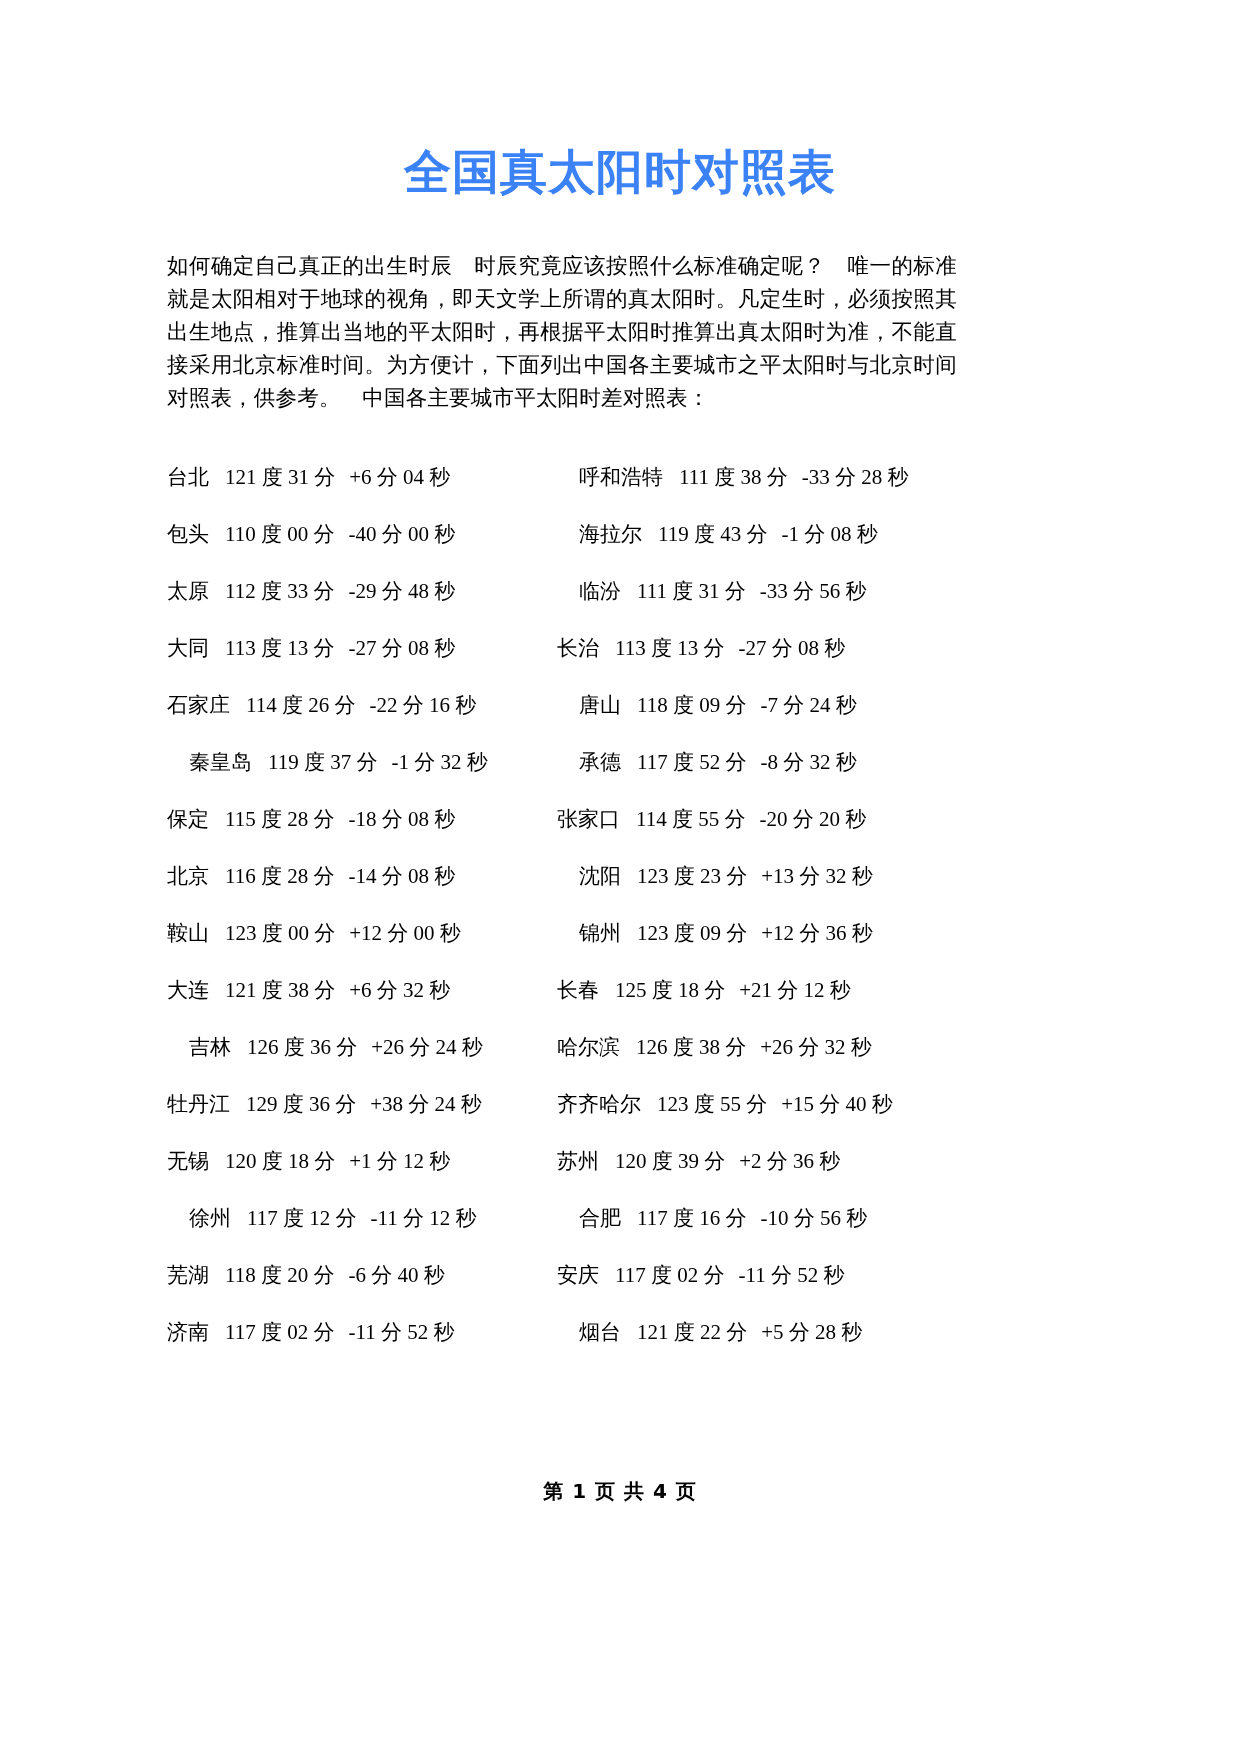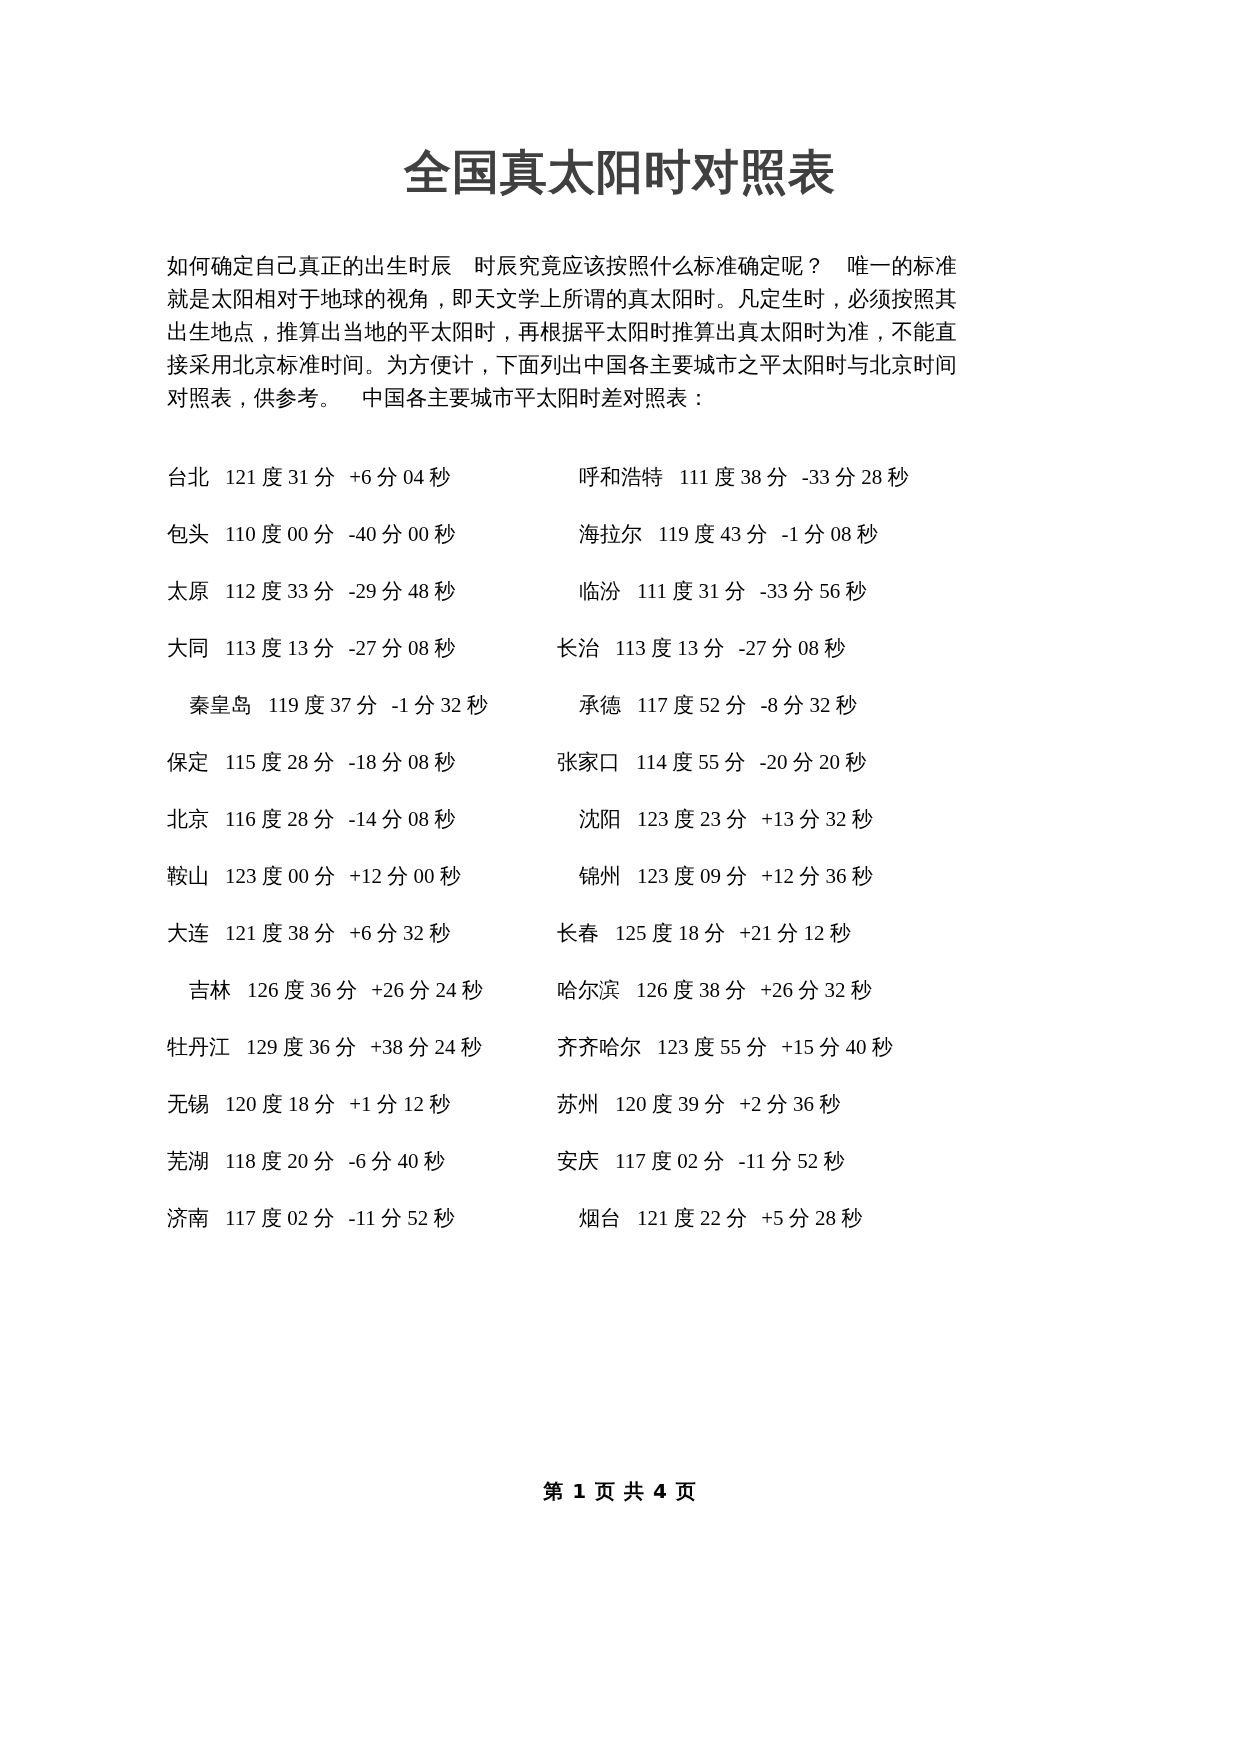"全国真太阳时对照表" .doc-title { color: #404040 -> #3b82f6 }
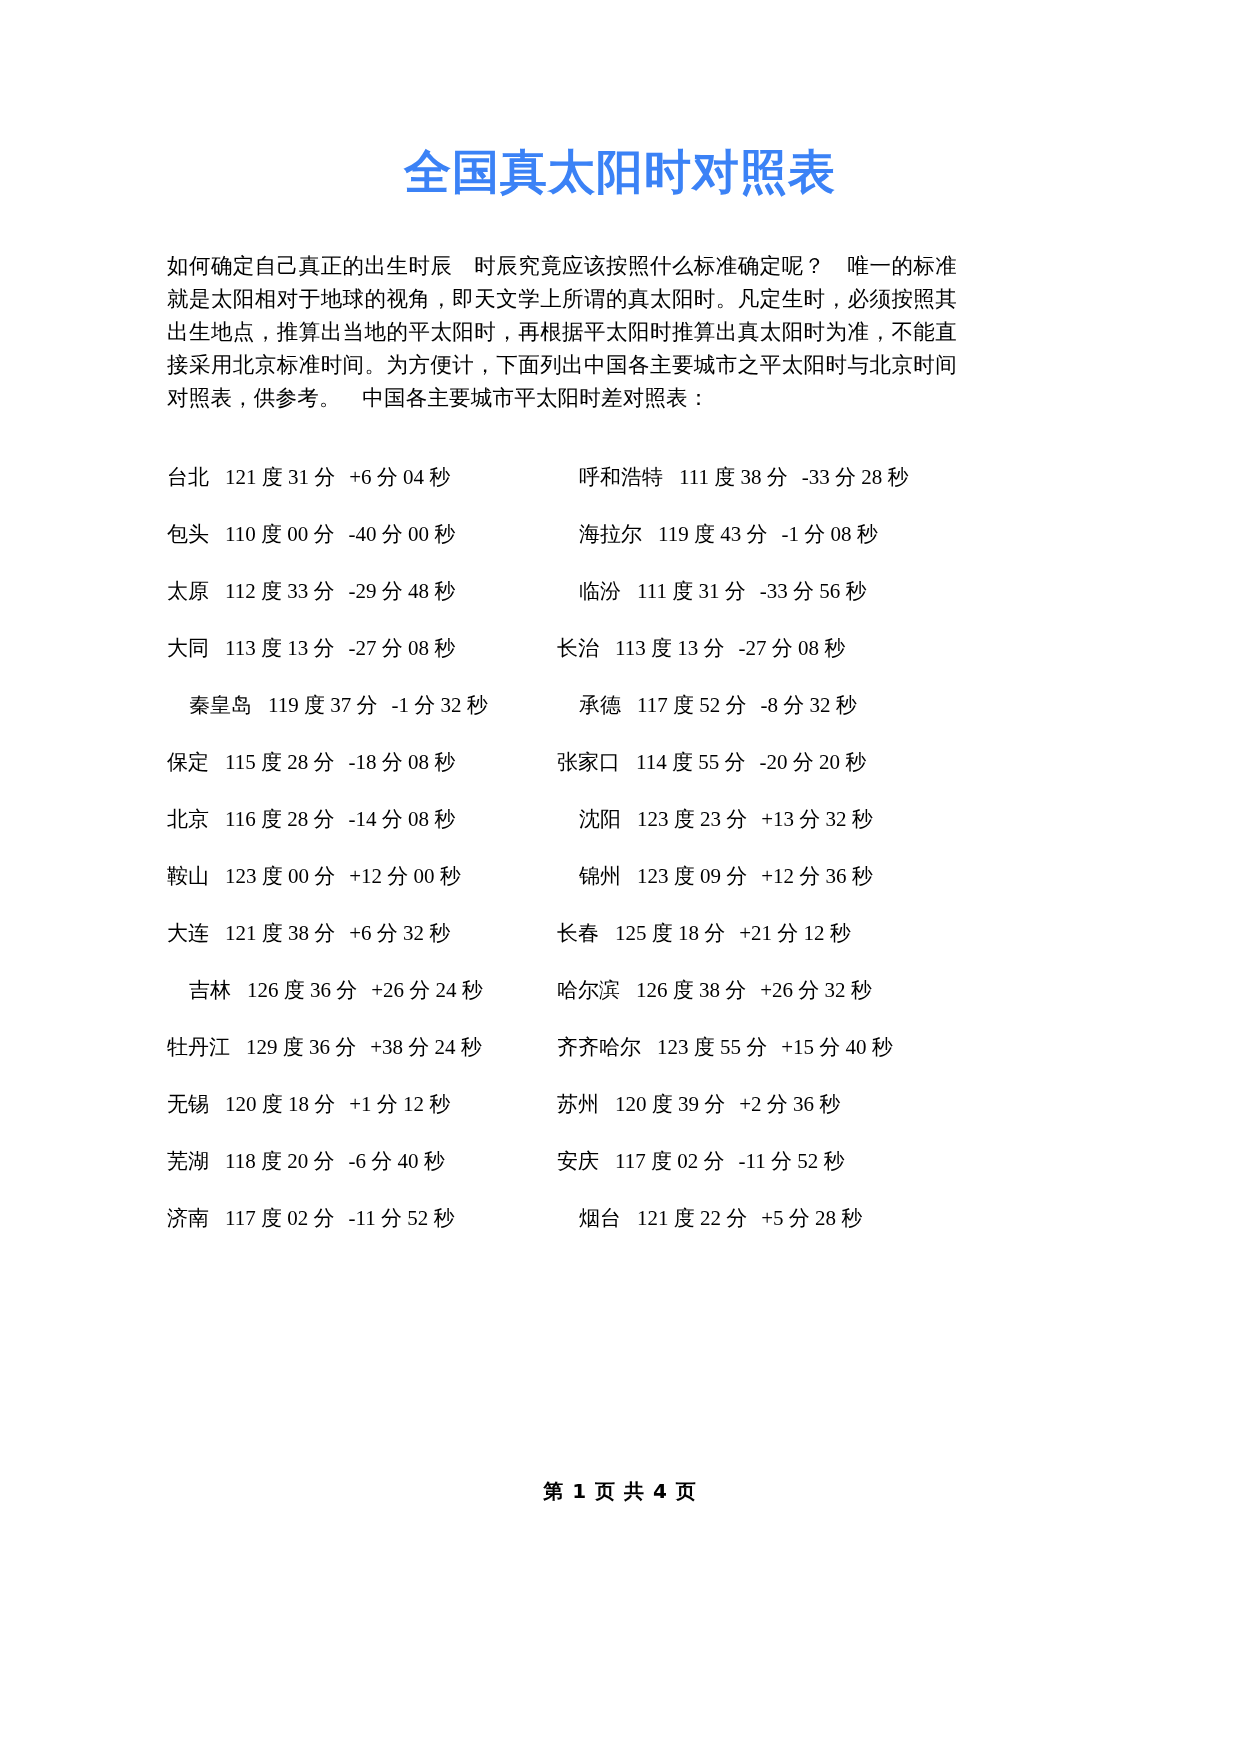"石家庄" div.row { html: none -> <div> <div> <span>石家庄</span> <span></span> <span>114 度 26 分</span> <span></span> <span>-22 分 16 秒</span> </div> <div> <span>唐山</span> <span></span> <span>118 度 09 分</span> <span></span> <span>-7 分 24 秒</span> </div> </div> }
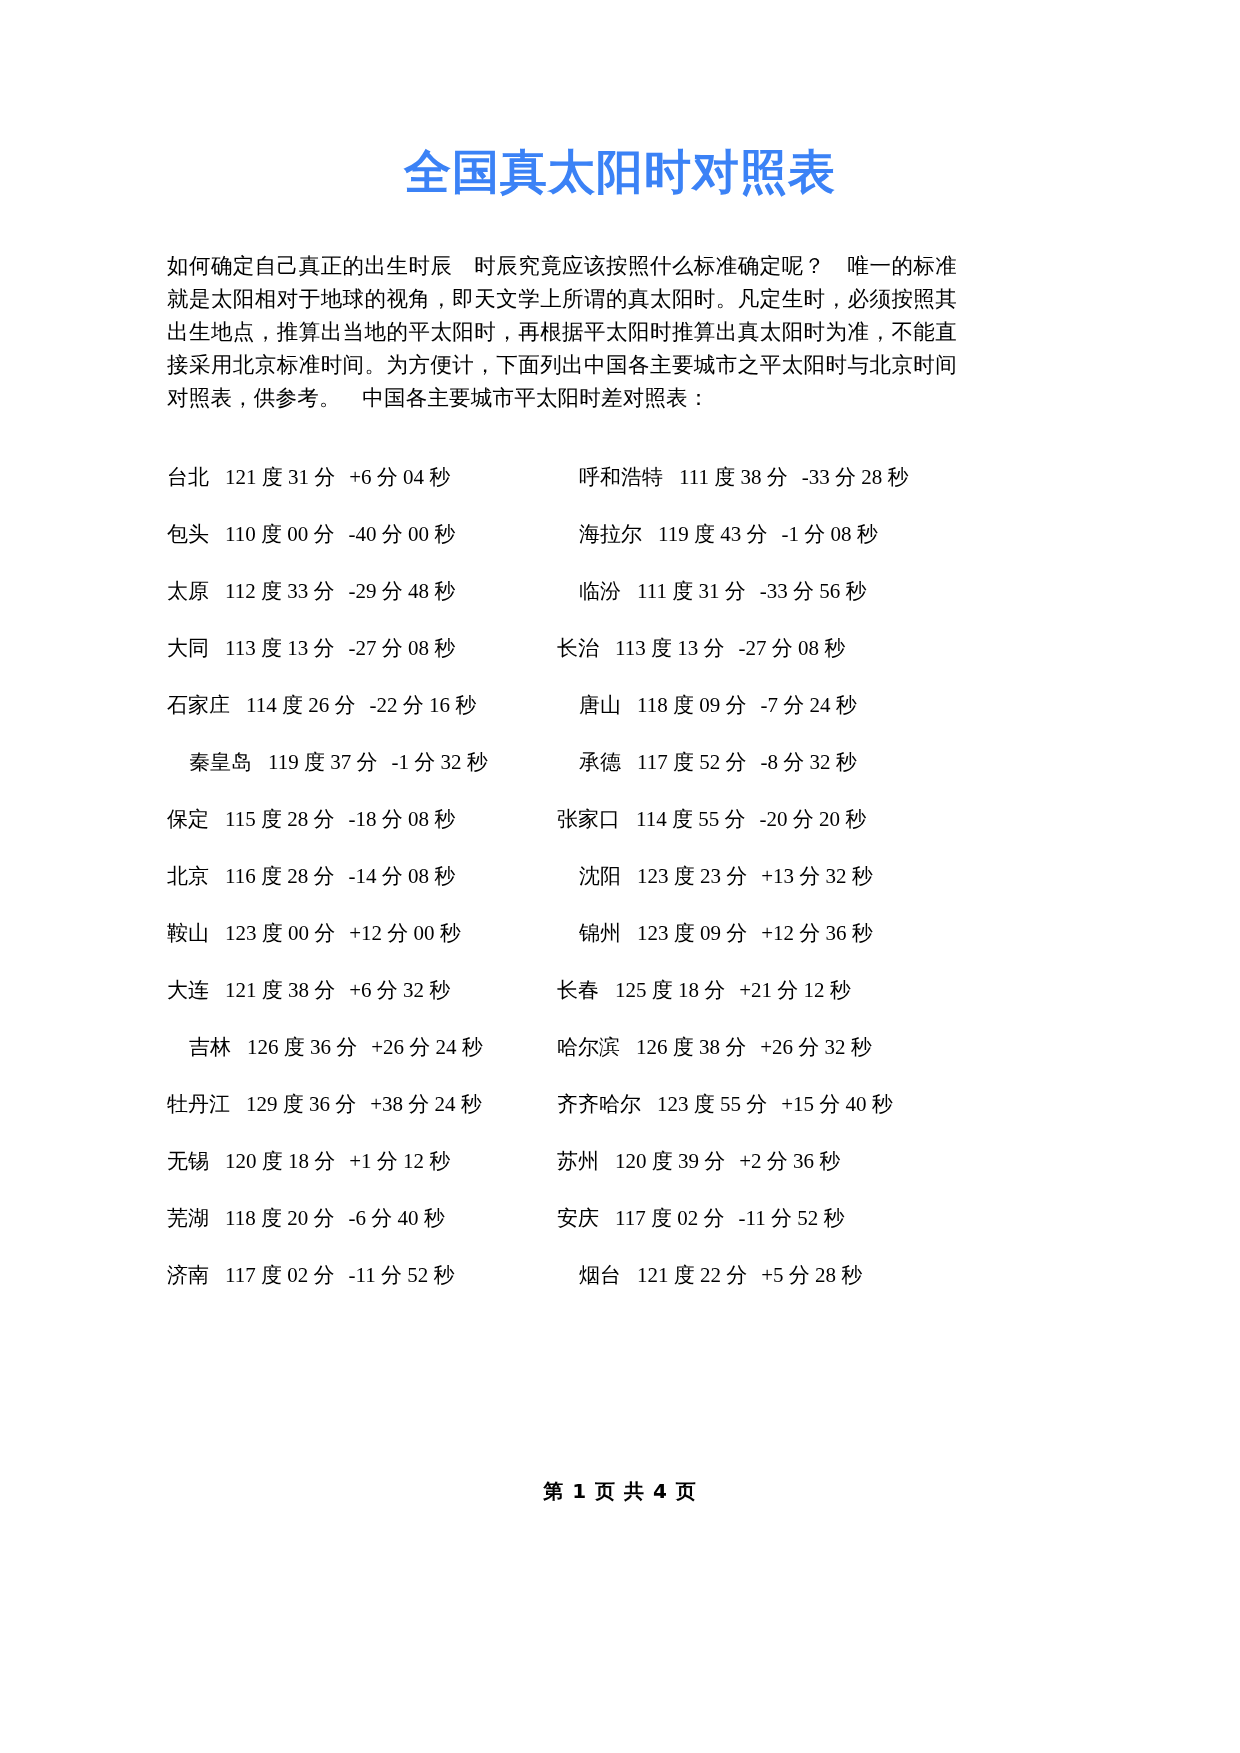"徐州" div.row { html: none -> <div> <div> <span>徐州</span> <span></span> <span>117 度 12 分</span> <span></span> <span>-11 分 12 秒</span> </div> <div> <span>合肥</span> <span></span> <span>117 度 16 分</span> <span></span> <span>-10 分 56 秒</span> </div> </div> }
